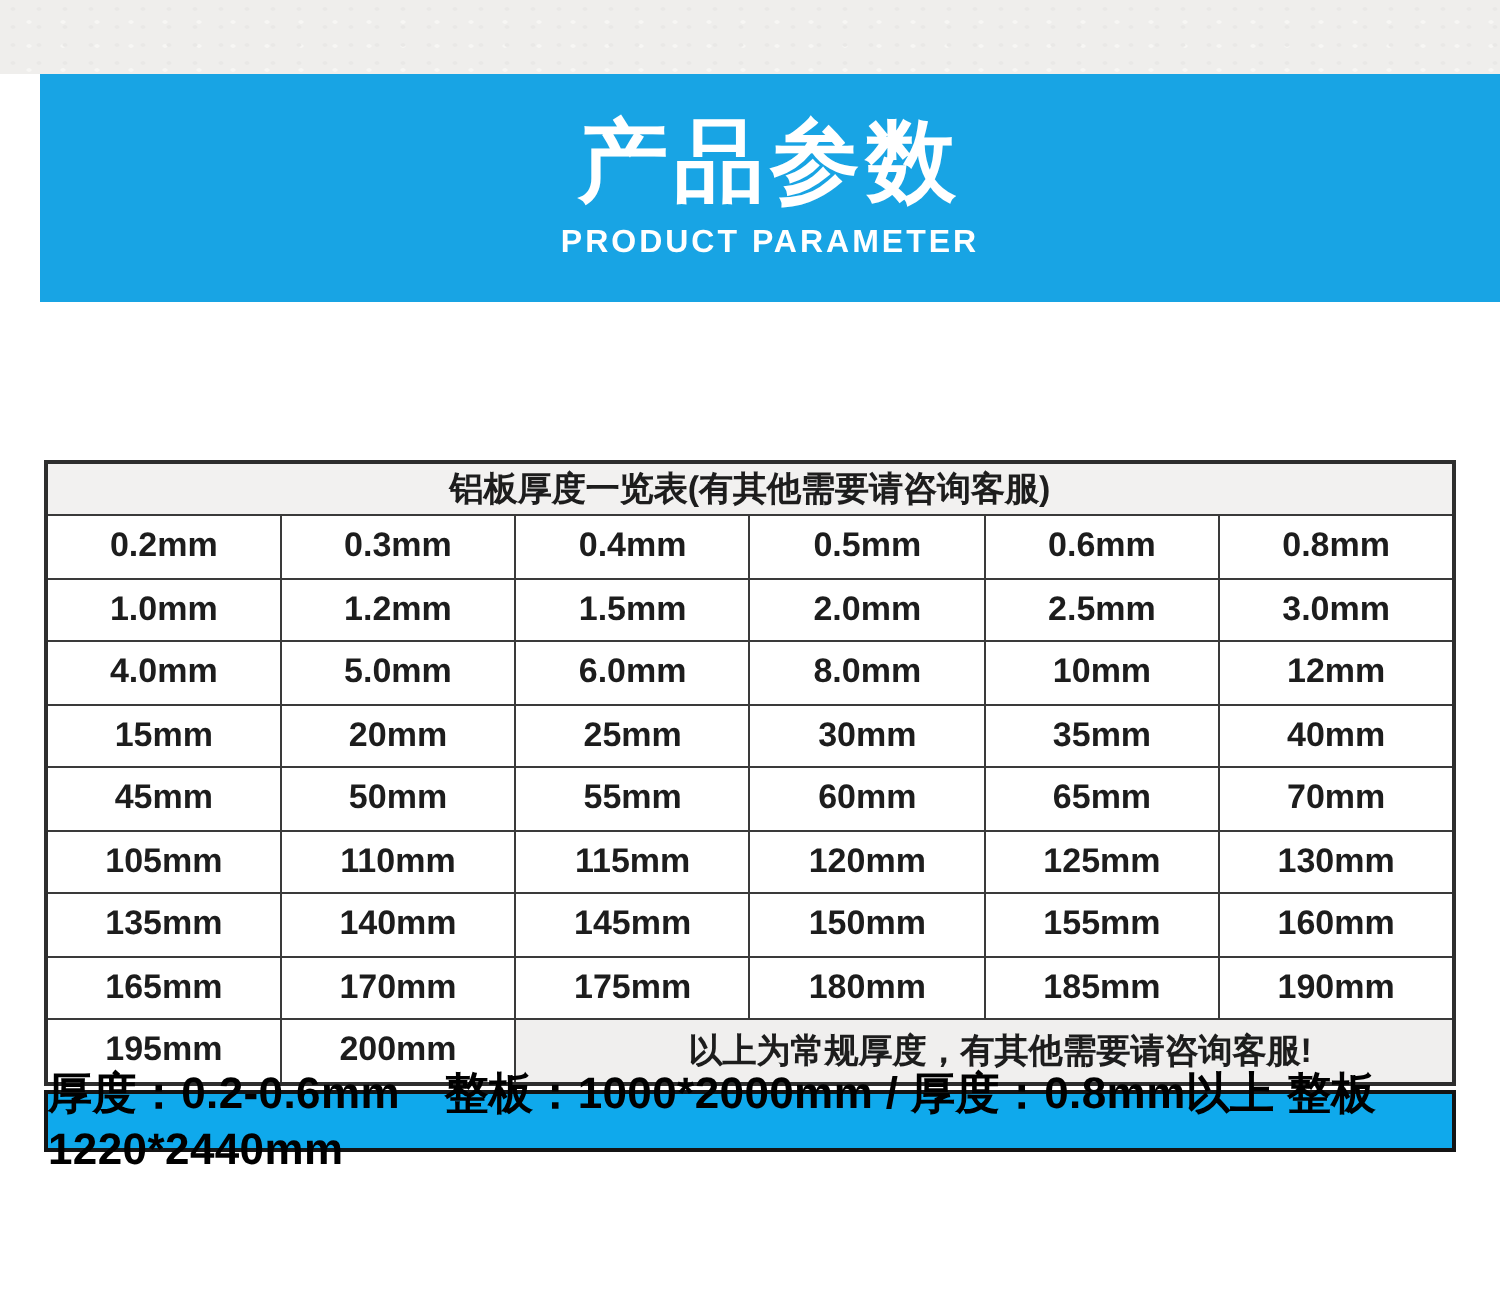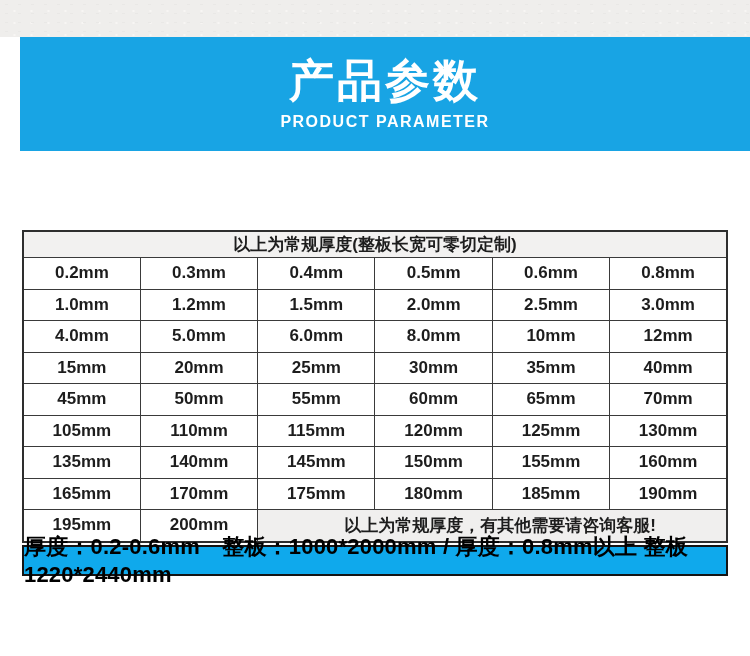"以上为常规厚度(整板长宽可零切定制)" th.table-title { text: 以上为常规厚度(整板长宽可零切定制 -> 铝板厚度一览表(有其他需要请咨询客服 }
